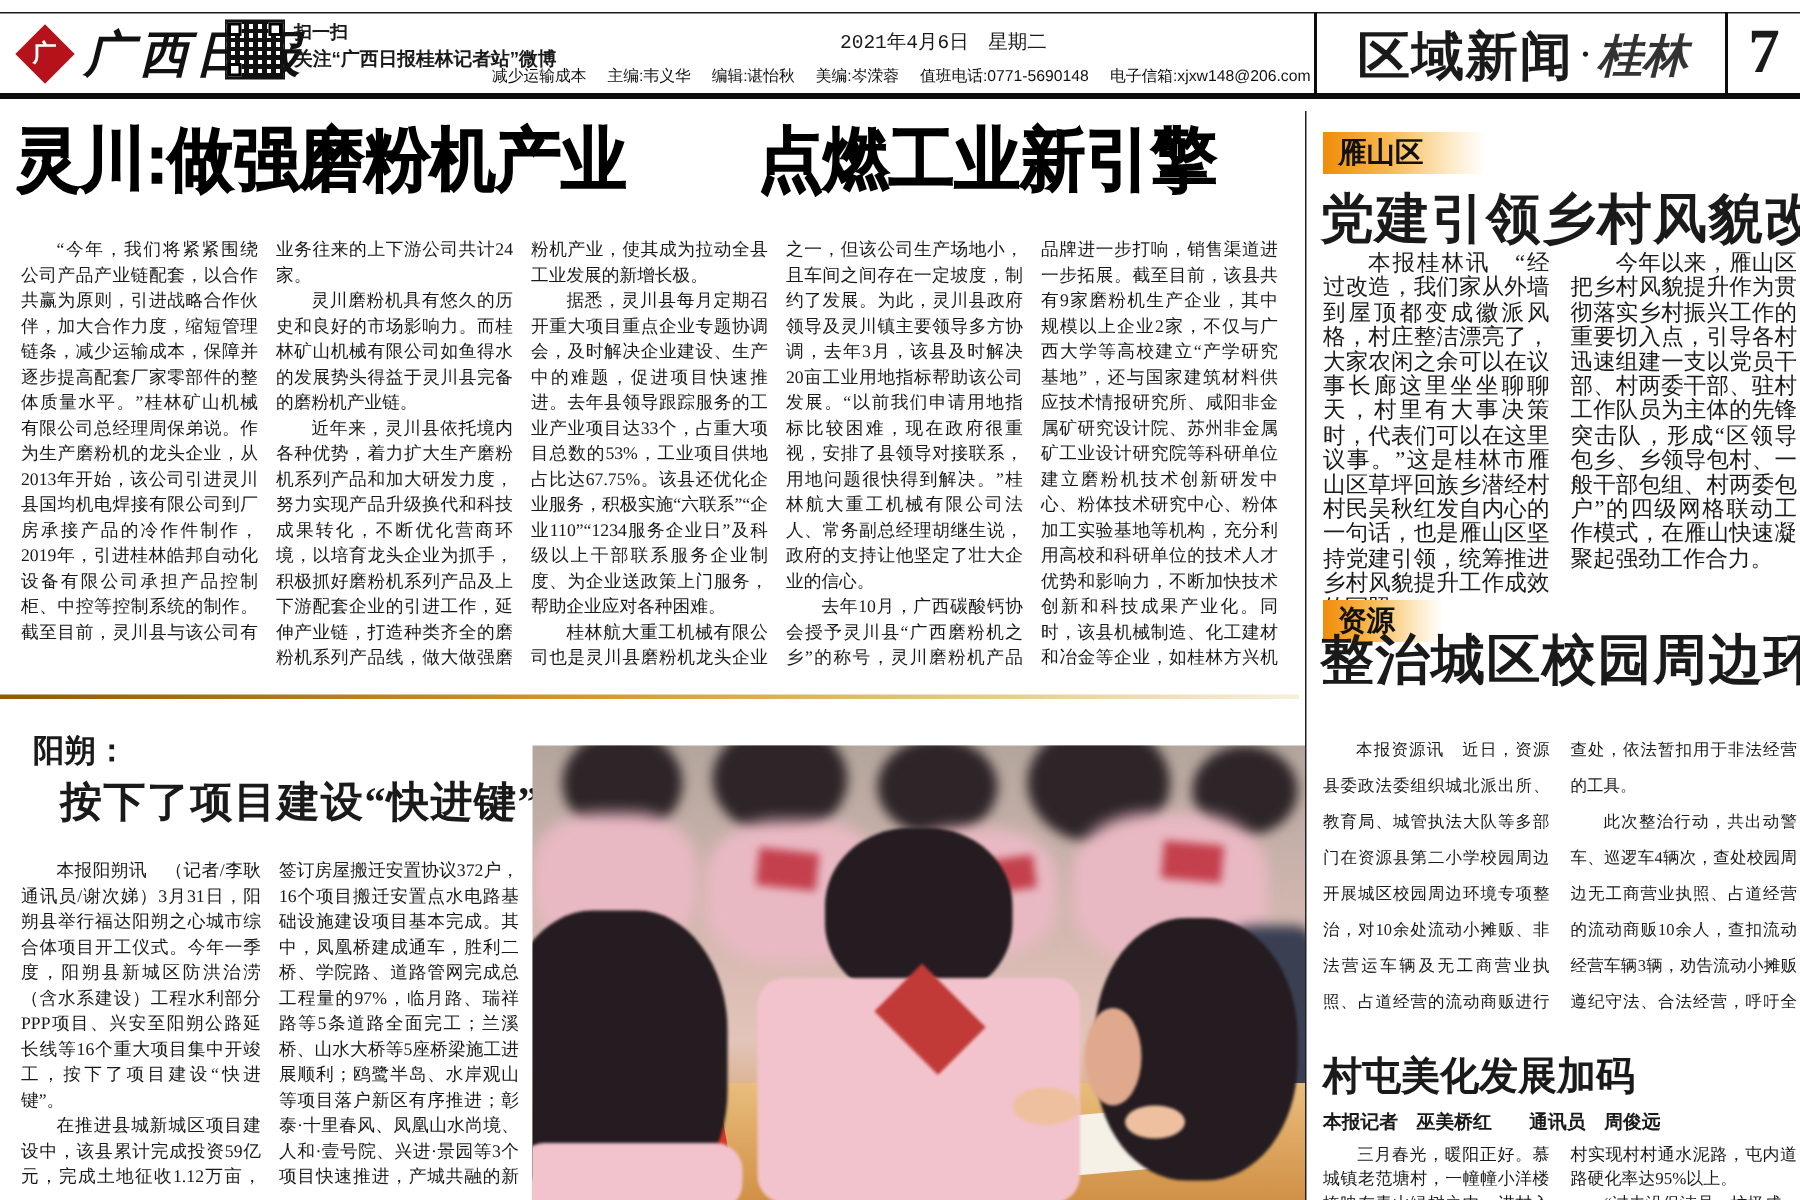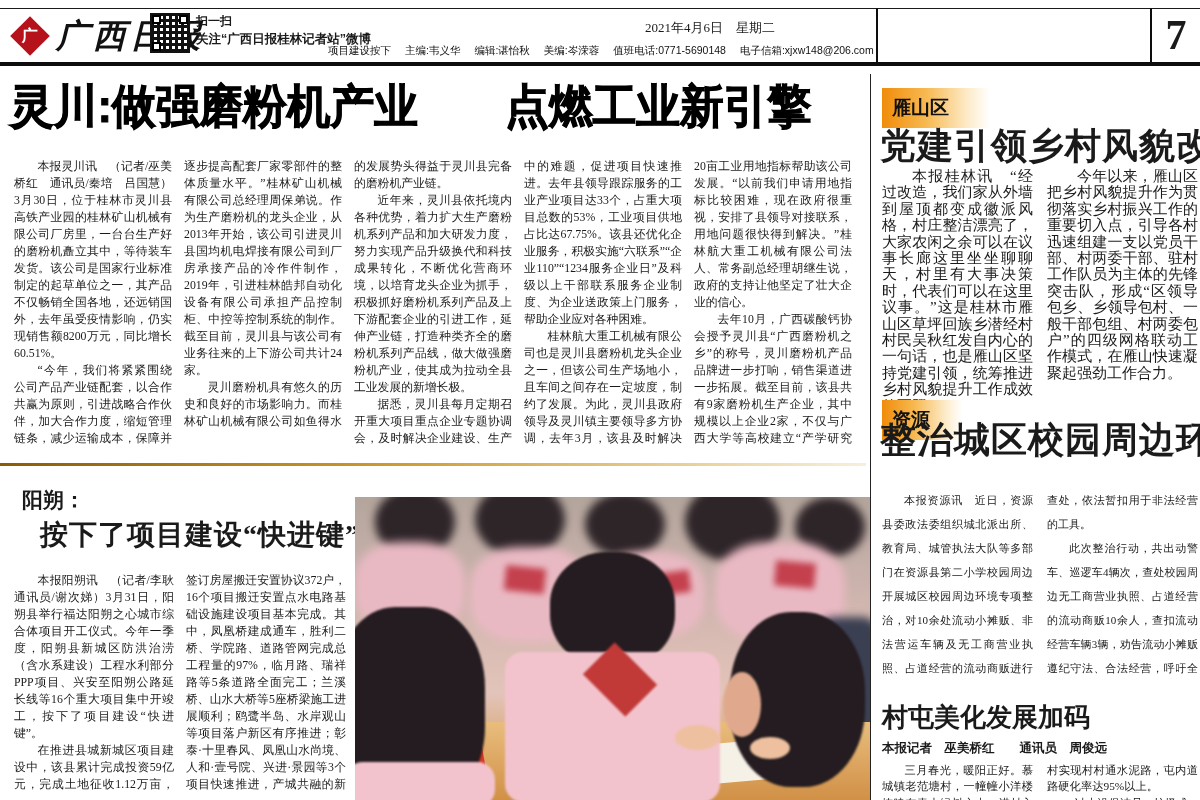"2021年4月6日 星期二" .date-line { font-family: Liberation Serif, serif -> Liberation Mono, monospace; text-align: center -> left }
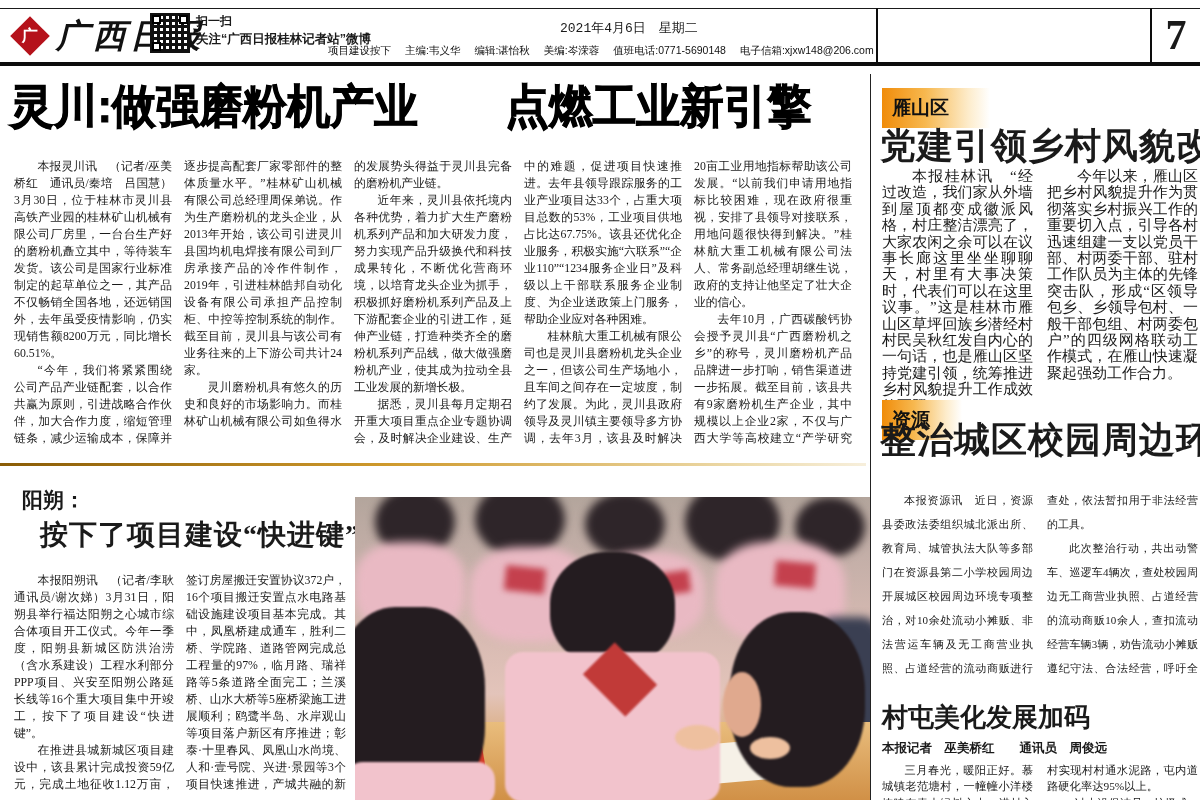"项目建设按下" span { text: 项目建设按下 -> 减少运输成本 }
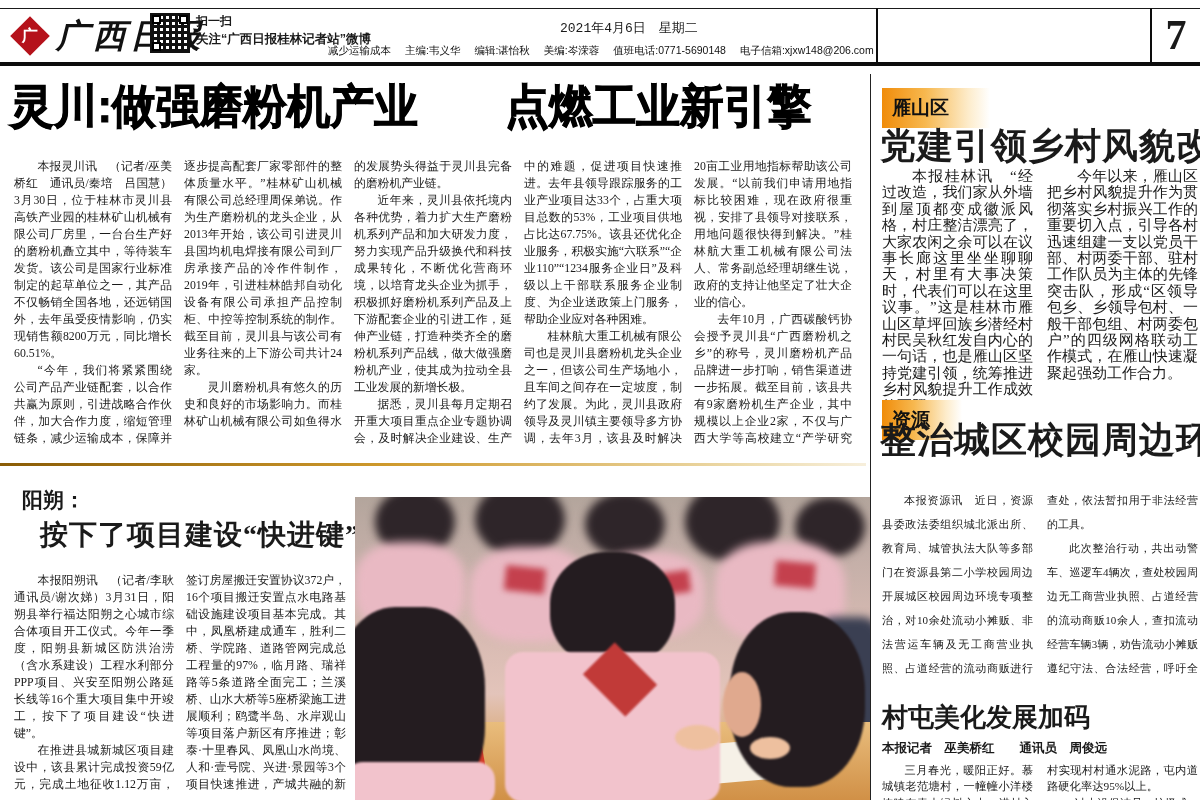"区域新闻" div.abs { html: none -> <div> <span>区域新闻</span> <span>·</span> <span>桂林</span> </div> }
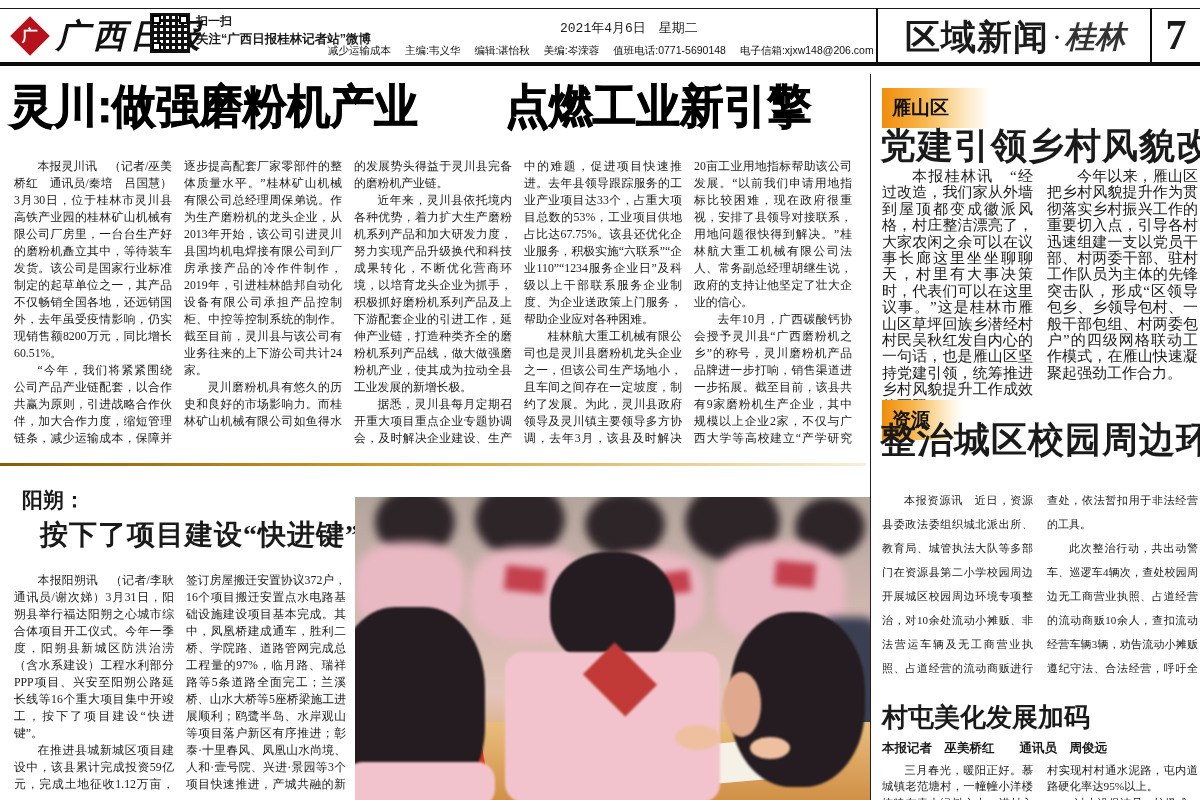"雁山区" .rc-label { height: 40px -> 28px }
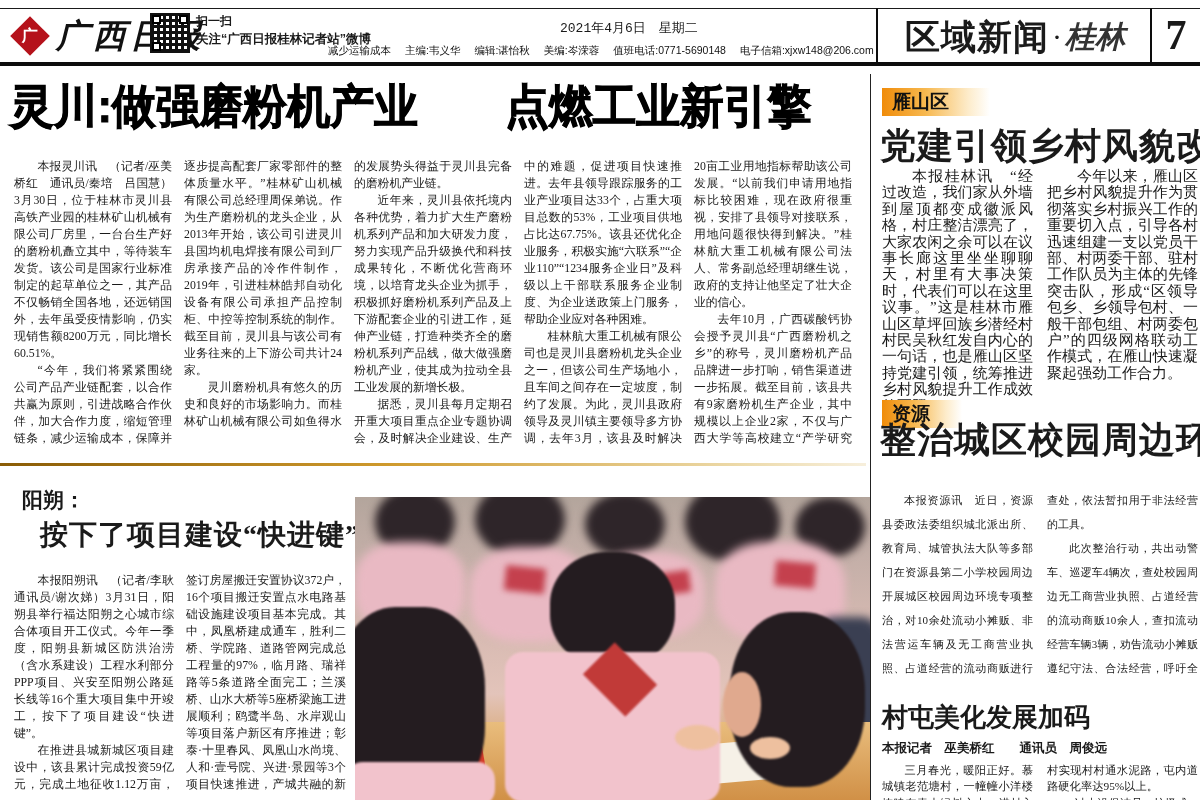"本报灵川讯 （记者/巫美桥红 通讯员/秦培" p { html: <p>本报灵川讯 （记者/巫美桥红 通讯员/秦培 吕国慧）3月30日，位于桂林市灵川县高铁产业园的桂林矿山机械有限公司厂房里，一台台生产好的磨粉机矗立其中，等待装车发货。该公司是国家行业标准制定的起草单位之一，其产品不仅畅销全国各地，还远销国外，去年虽受疫情影响，仍实现销售额8200万元，同比增长60.51%。</p> -> none }
